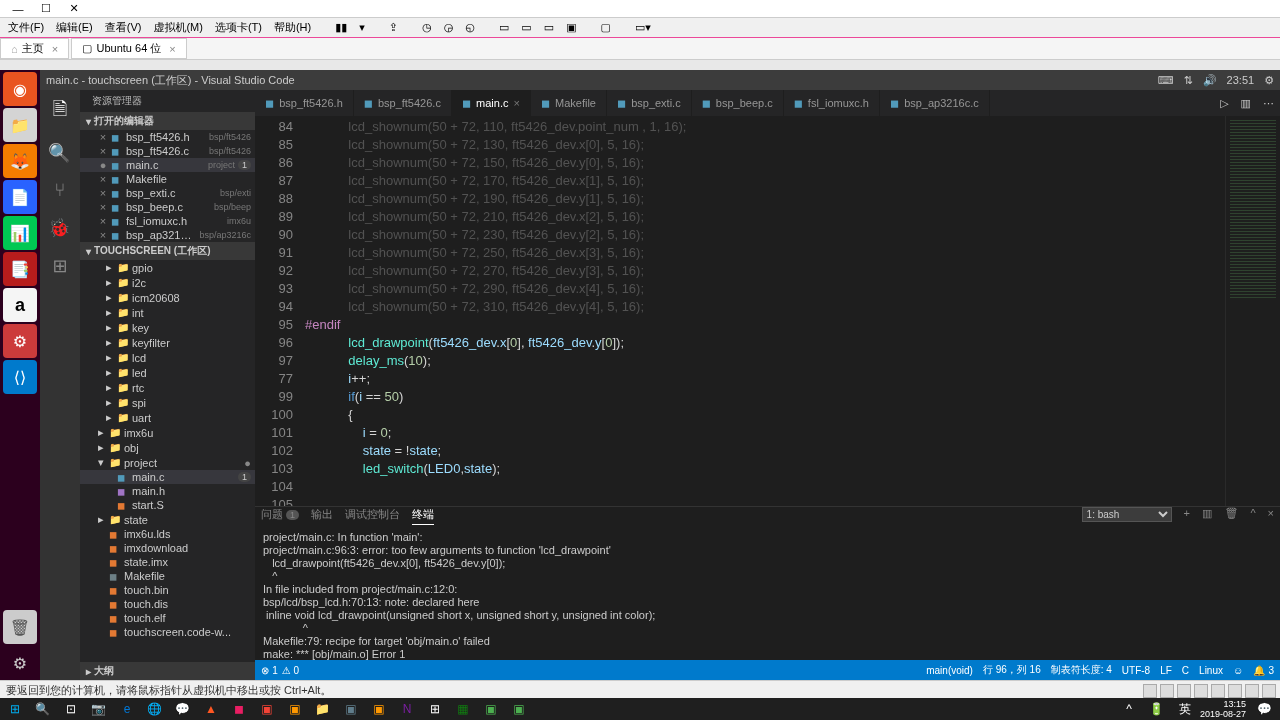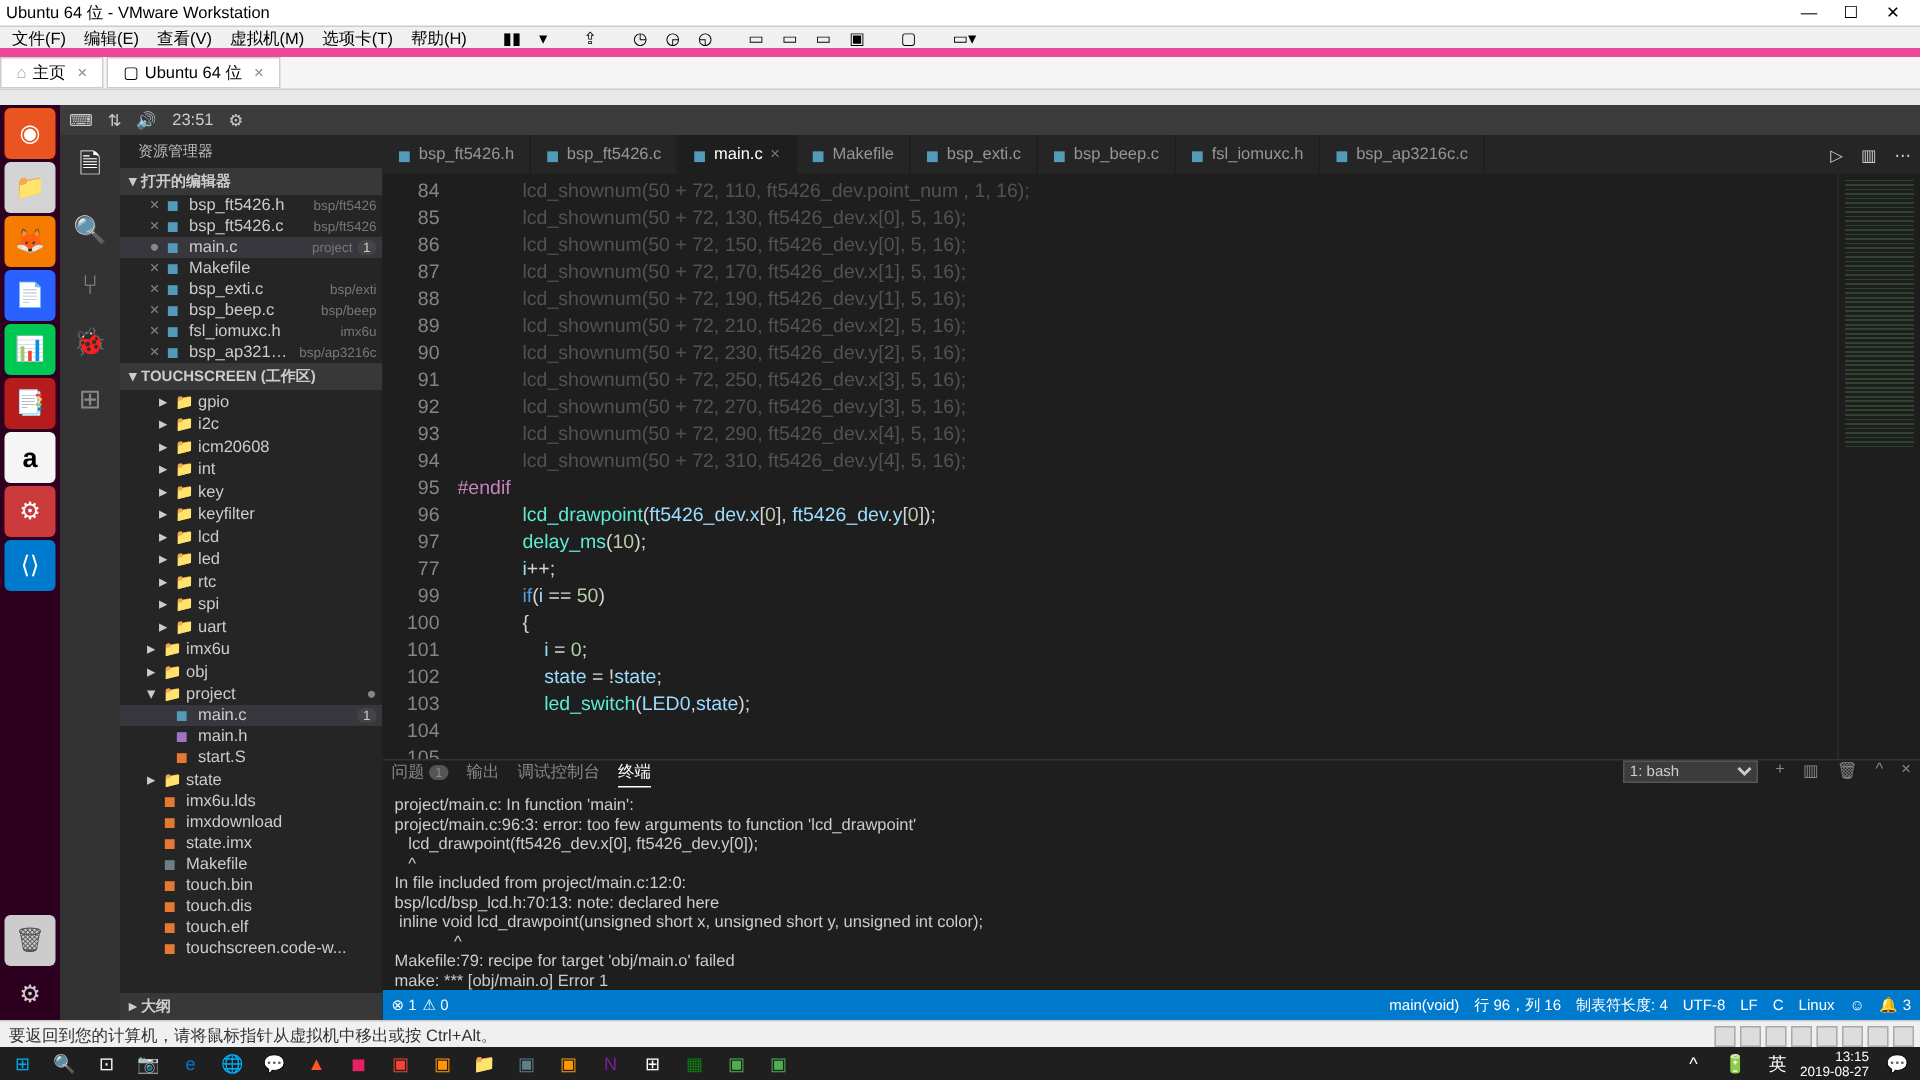"Ubuntu 64 位 - VMware" span.title { html: <span>Ubuntu 64 位 - VMware Workstation</span> -> none }
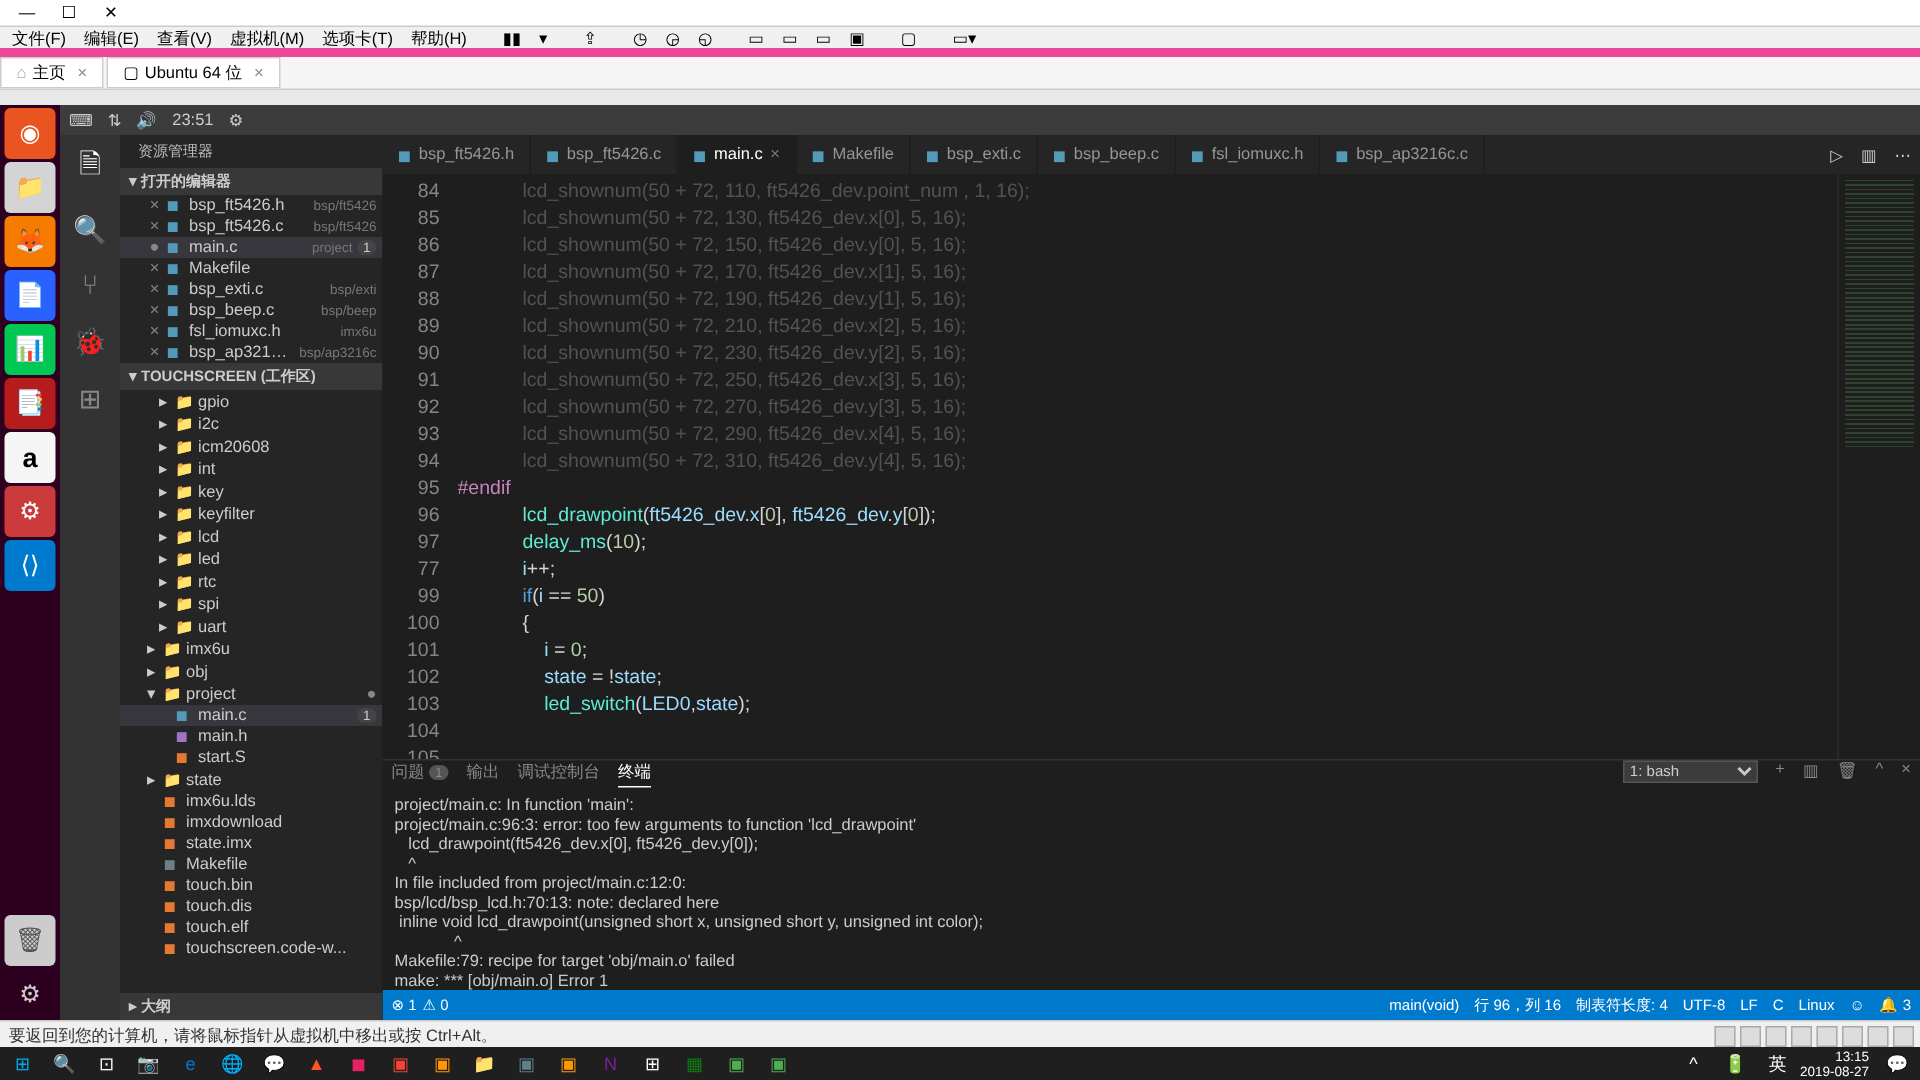"文件(F)" .vm-menubar { border-bottom: 6px solid #ec4899 -> 1px solid #ec4899 }
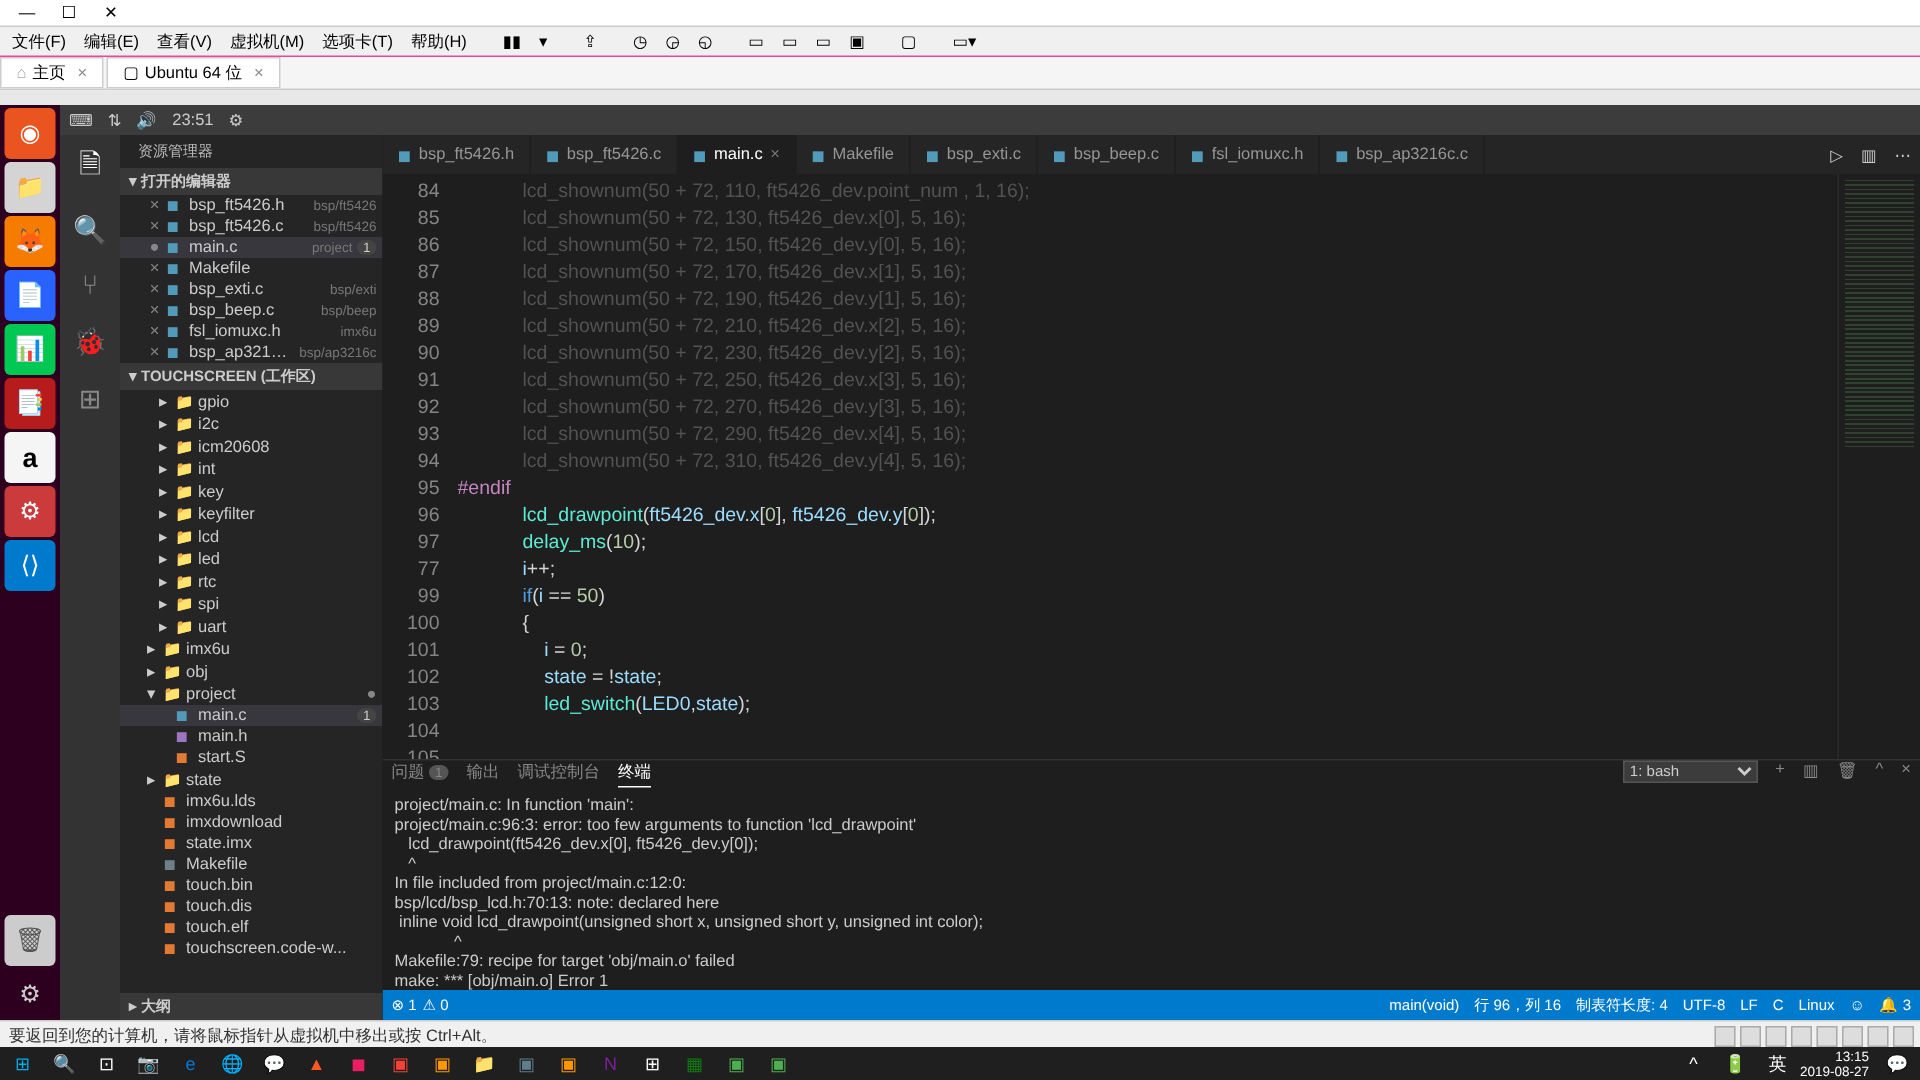"main.c - touchscreen (工作区) -" span.t { html: none -> <span>main.c - touchscreen (工作区) - Visual Studio Code</span> }
